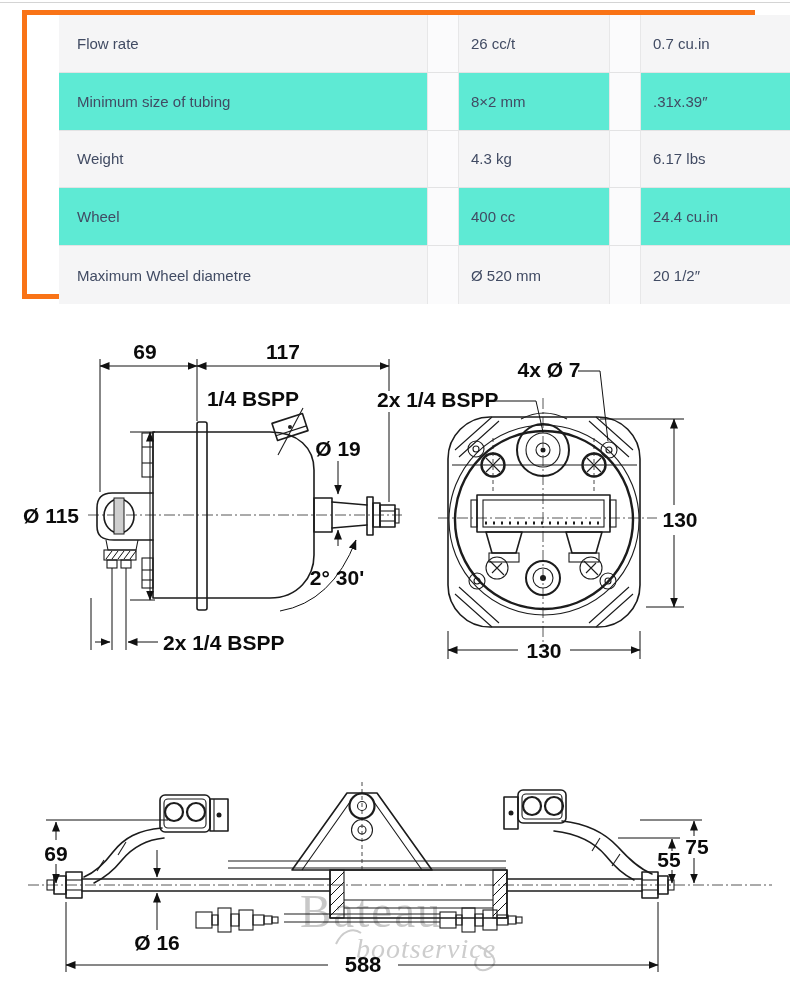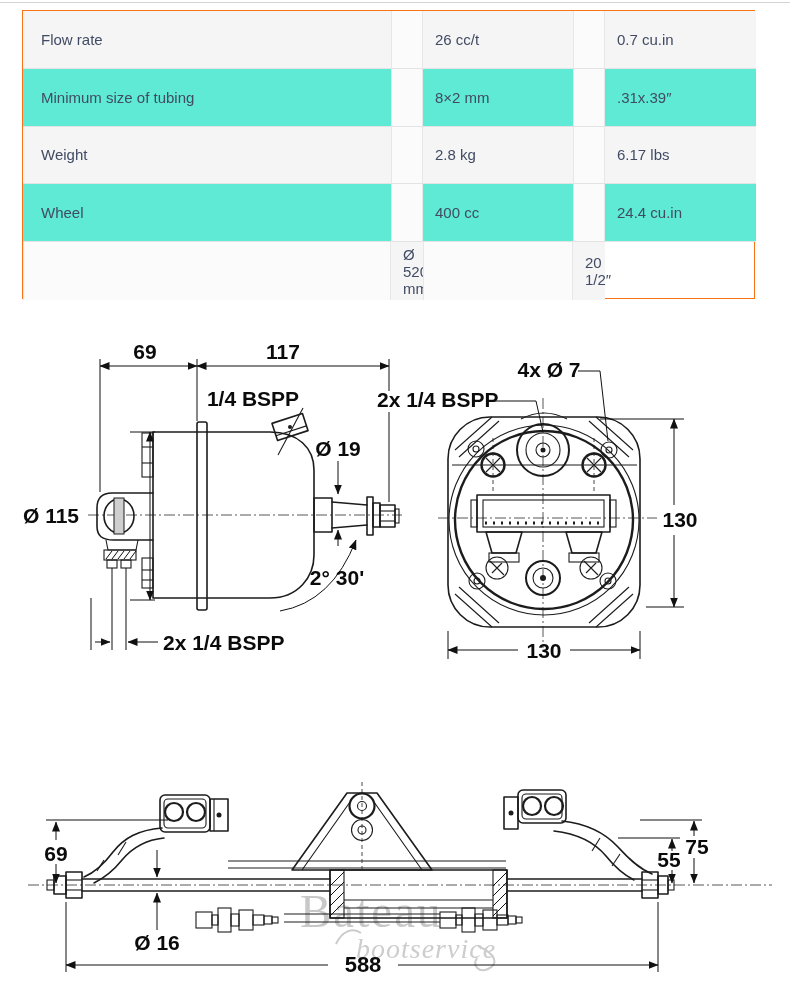"Flow rate" .spec-table { border: 1px solid #f97316 -> 5px solid #f97316; padding-left: none -> 32px }
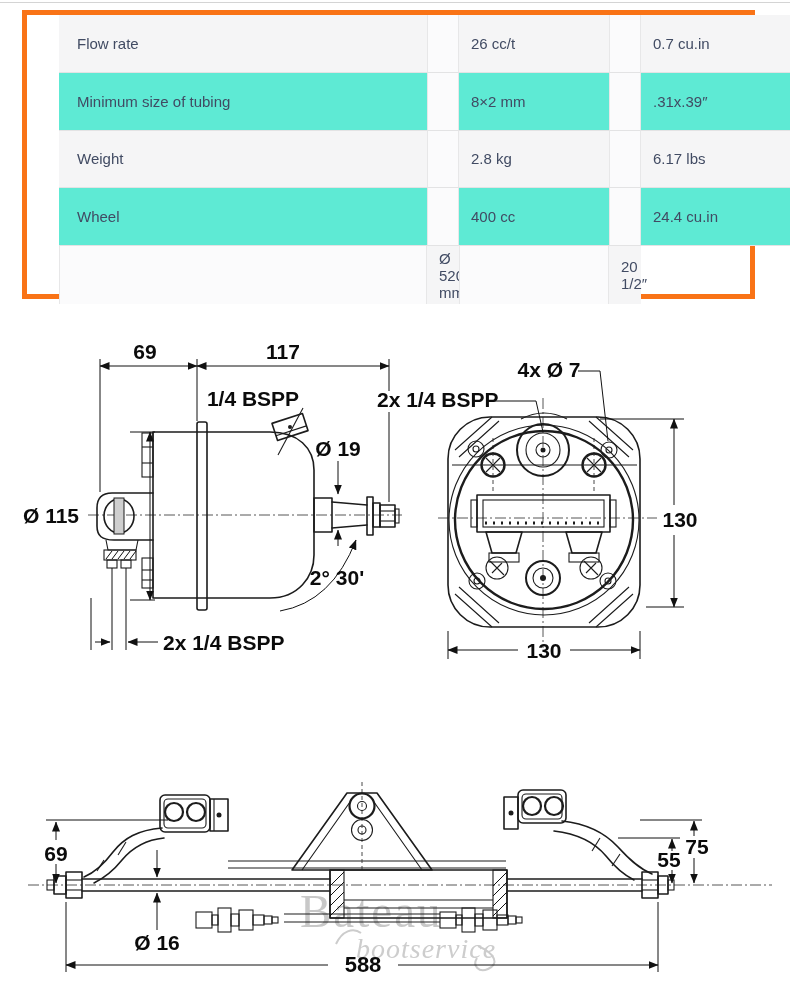"2.8 kg" div.cell { text: 2.8 -> 4.3 }
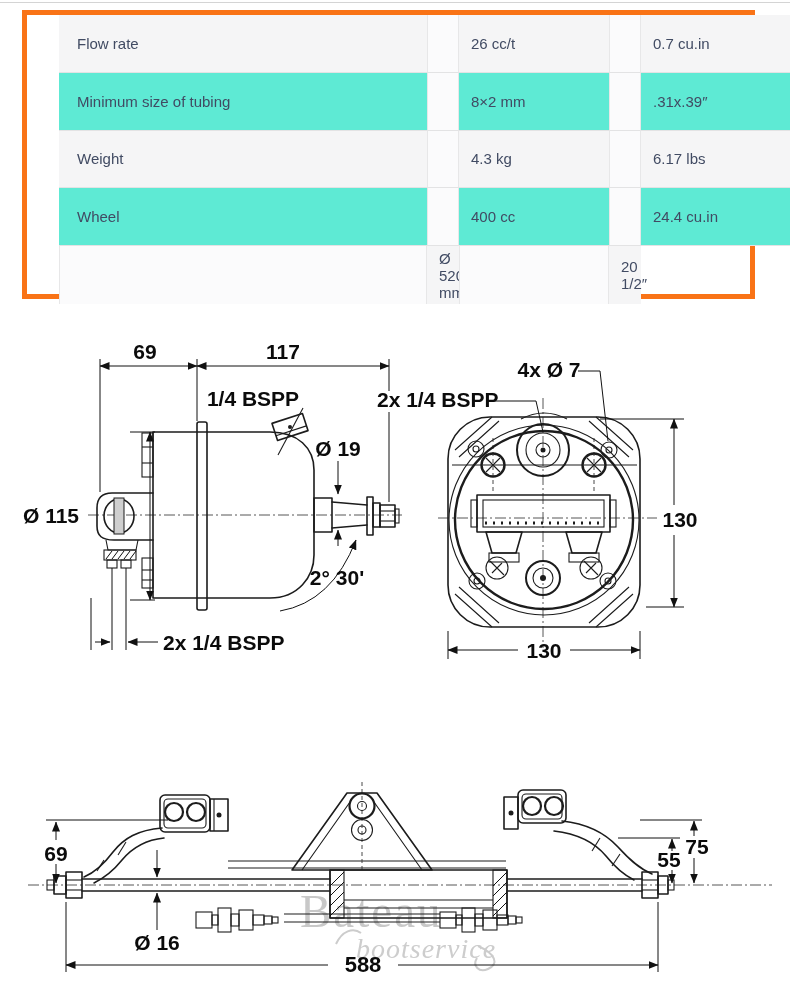"Maximum Wheel diametre" div.cell { html: none -> <div>Maximum Wheel diametre</div> }
